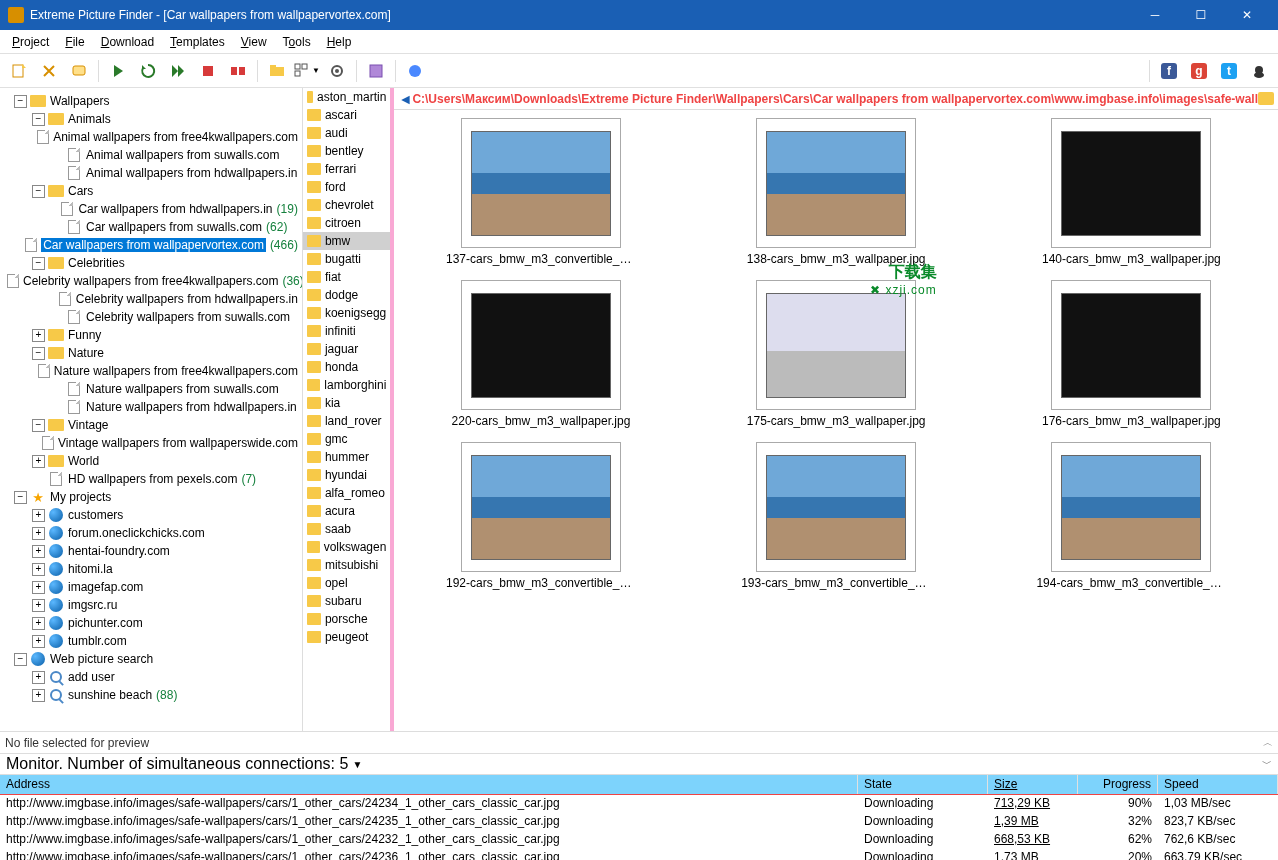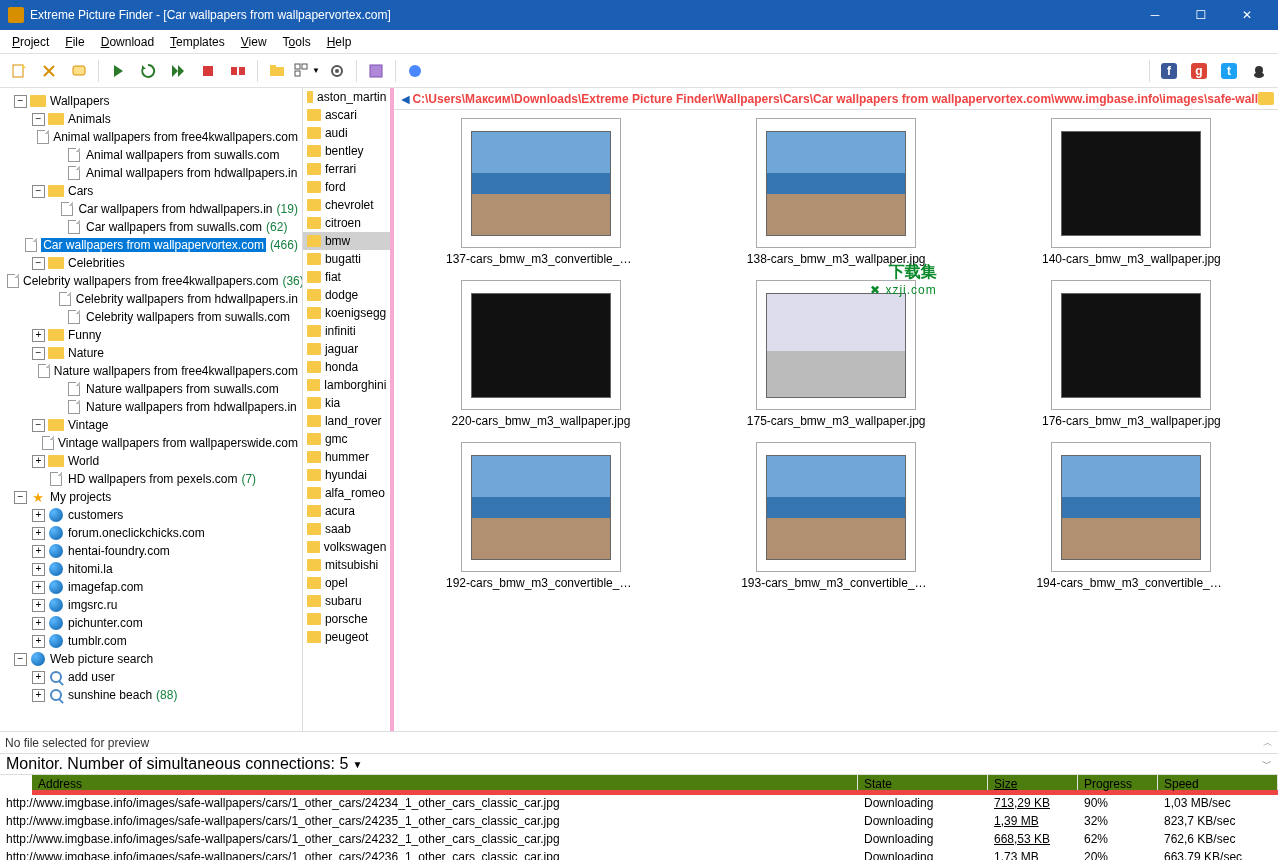"Address" .dl-head { background: #4d7c0f -> #7dd3fc; border-bottom: 5px solid #ef4444 -> 1px solid #ef4444; margin-left: 32px -> none }
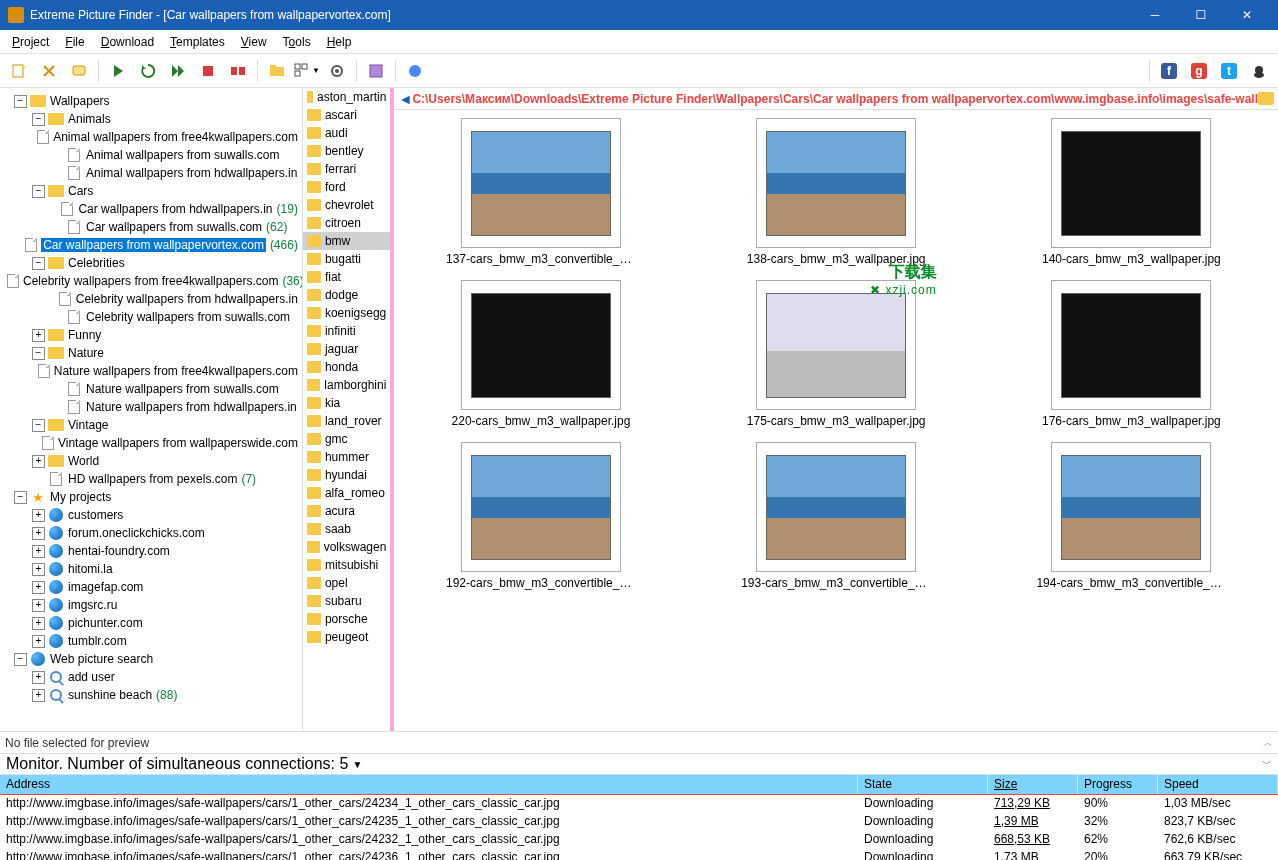"Progress" .c-prog { text-align: none -> right }
